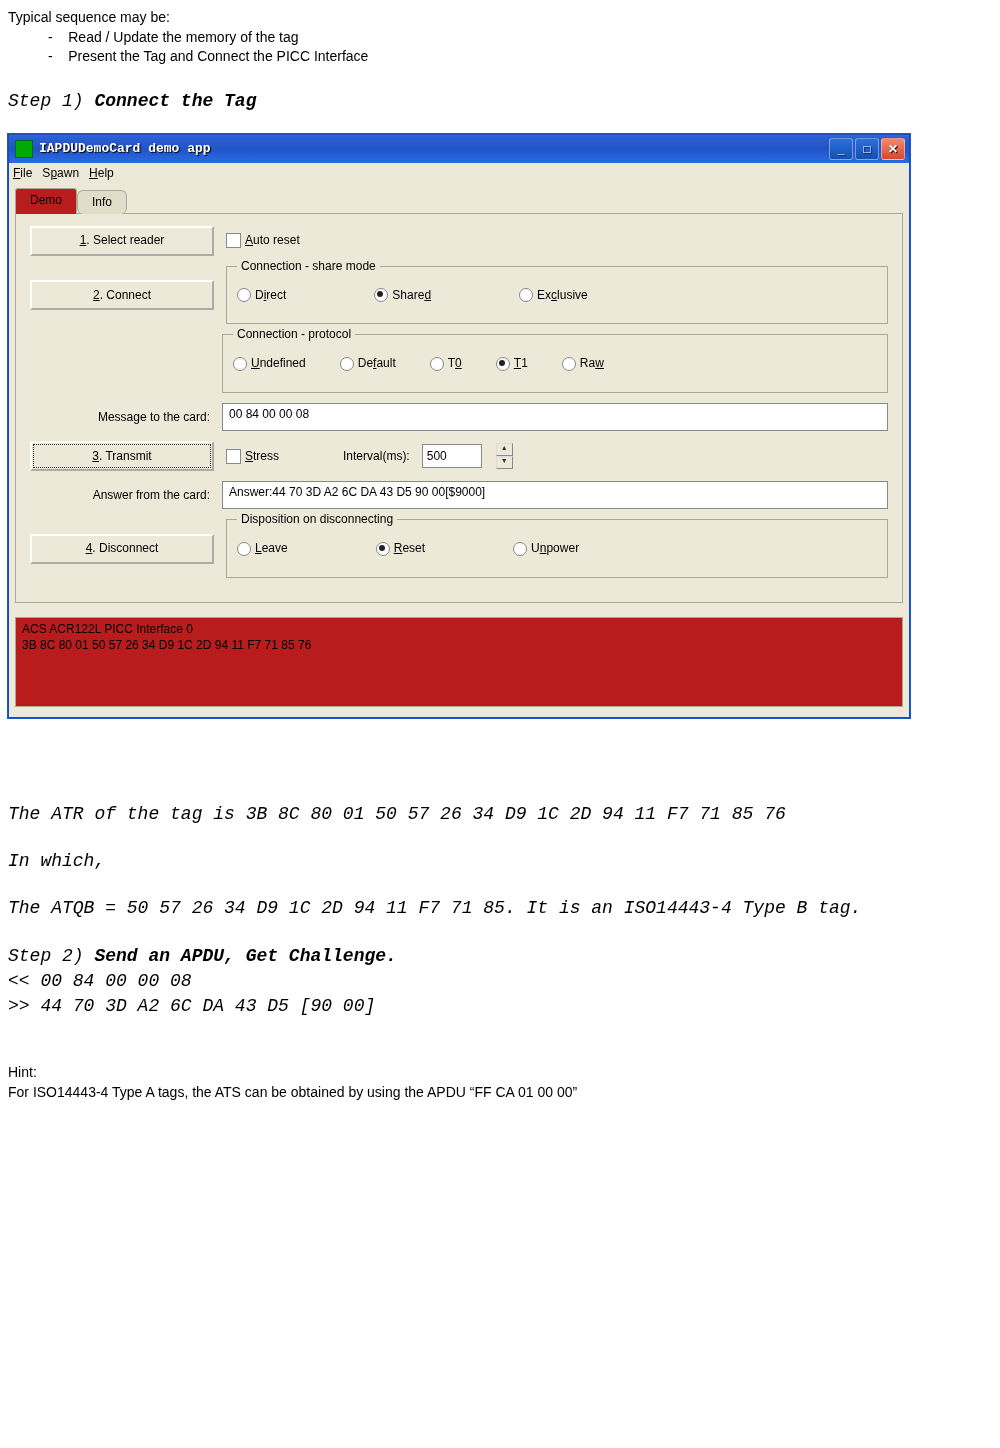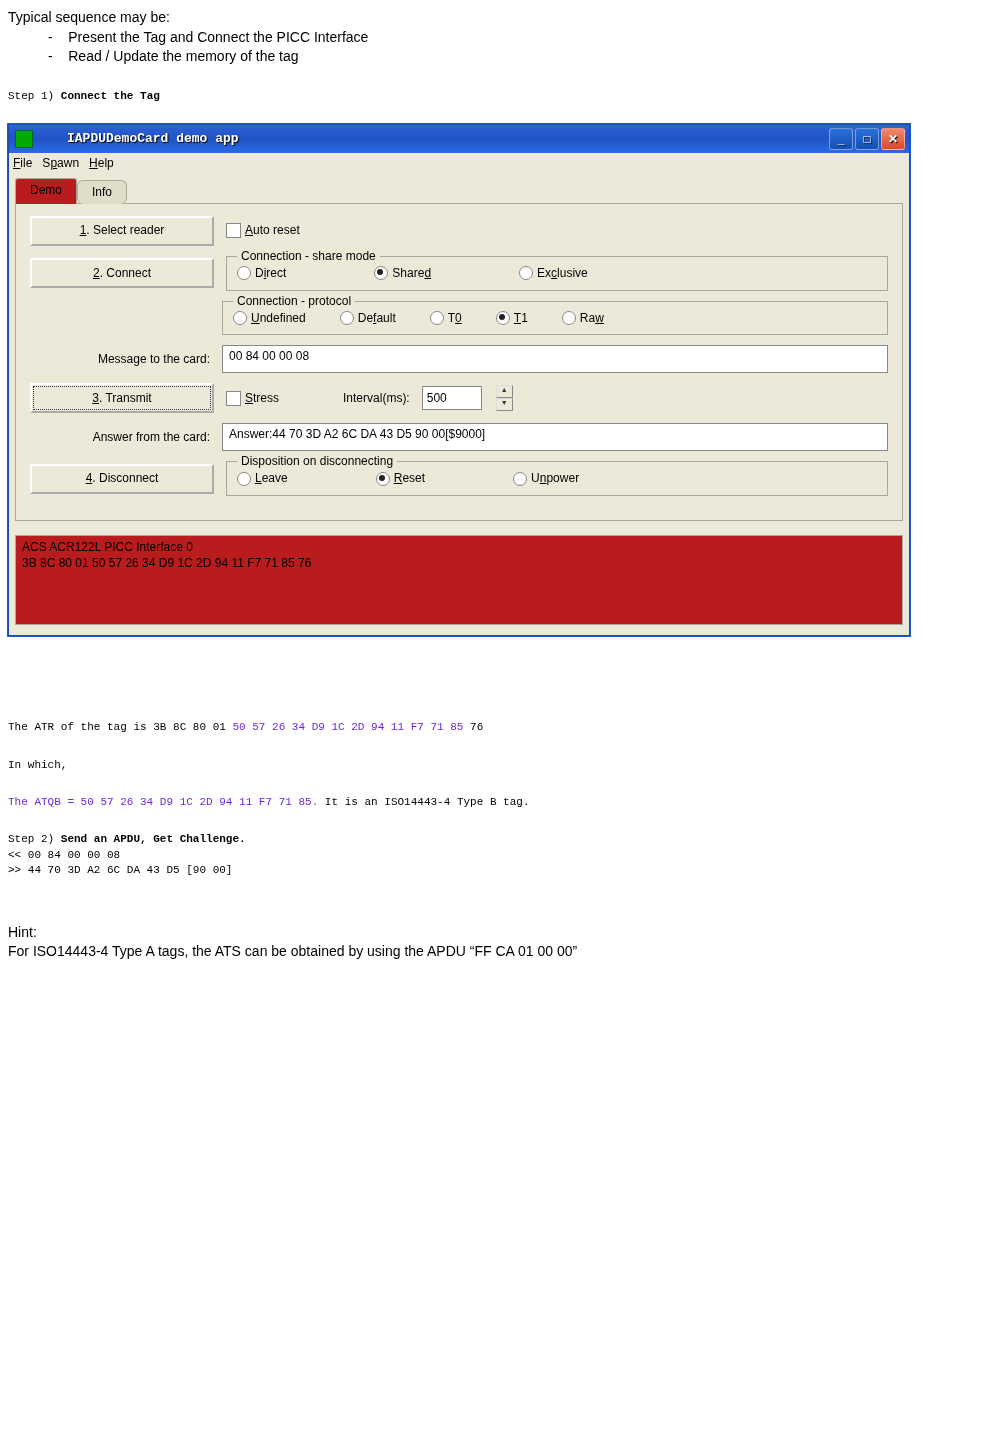"- Present the Tag and" li { order: before "- Read / Update the" -> after "- Read / Update the" }
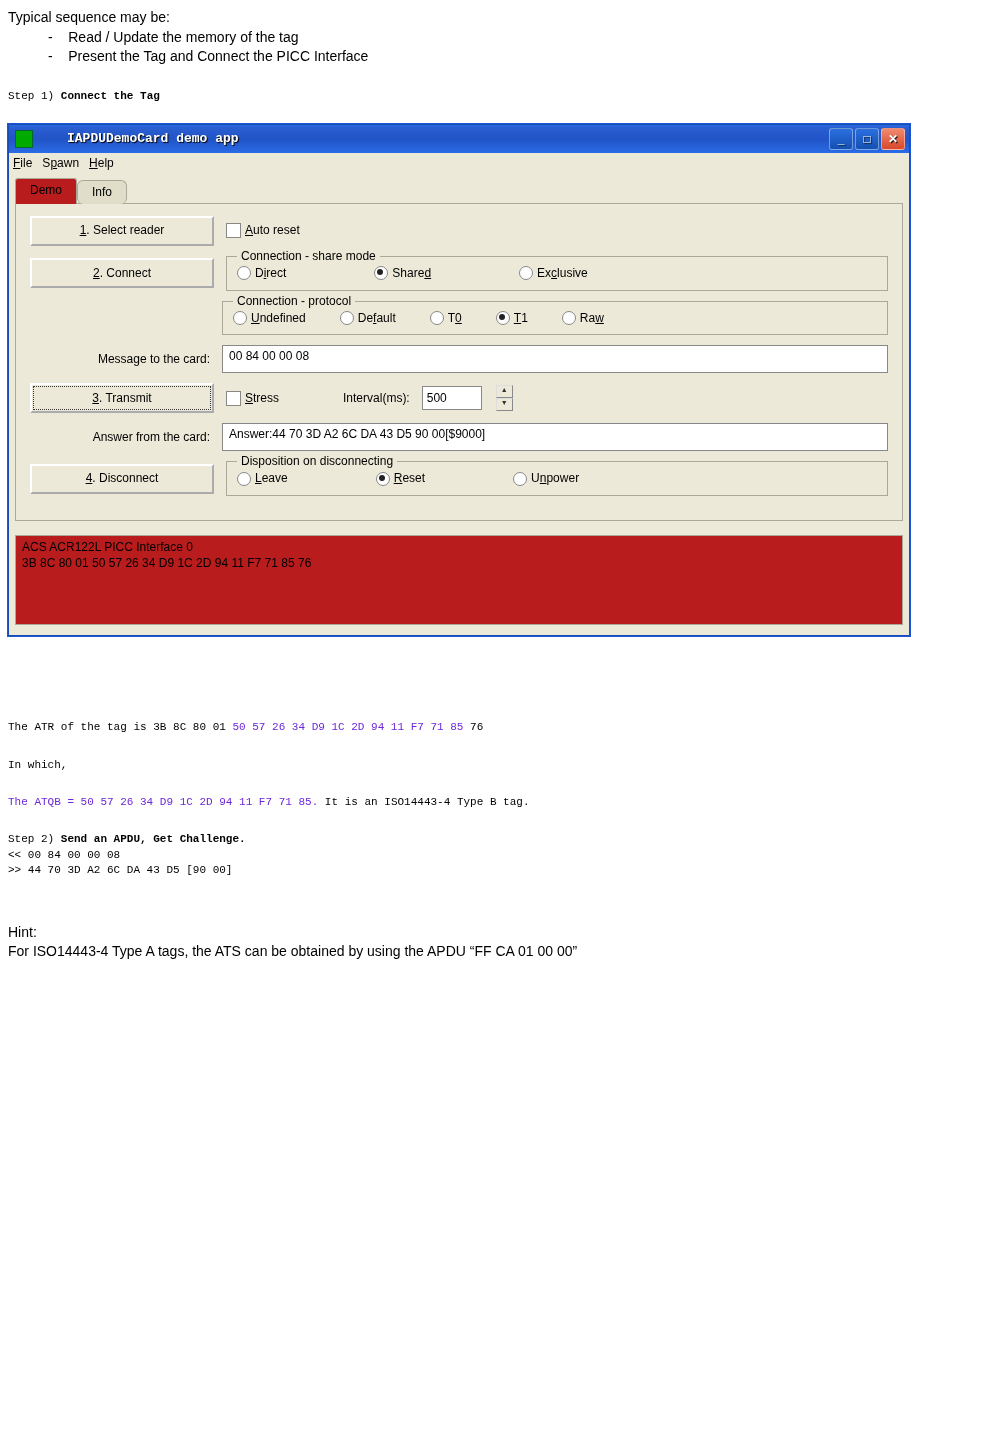"Step 1) Connect the Tag" .mono { font-size: 11px -> 18px; font-style: none -> italic }
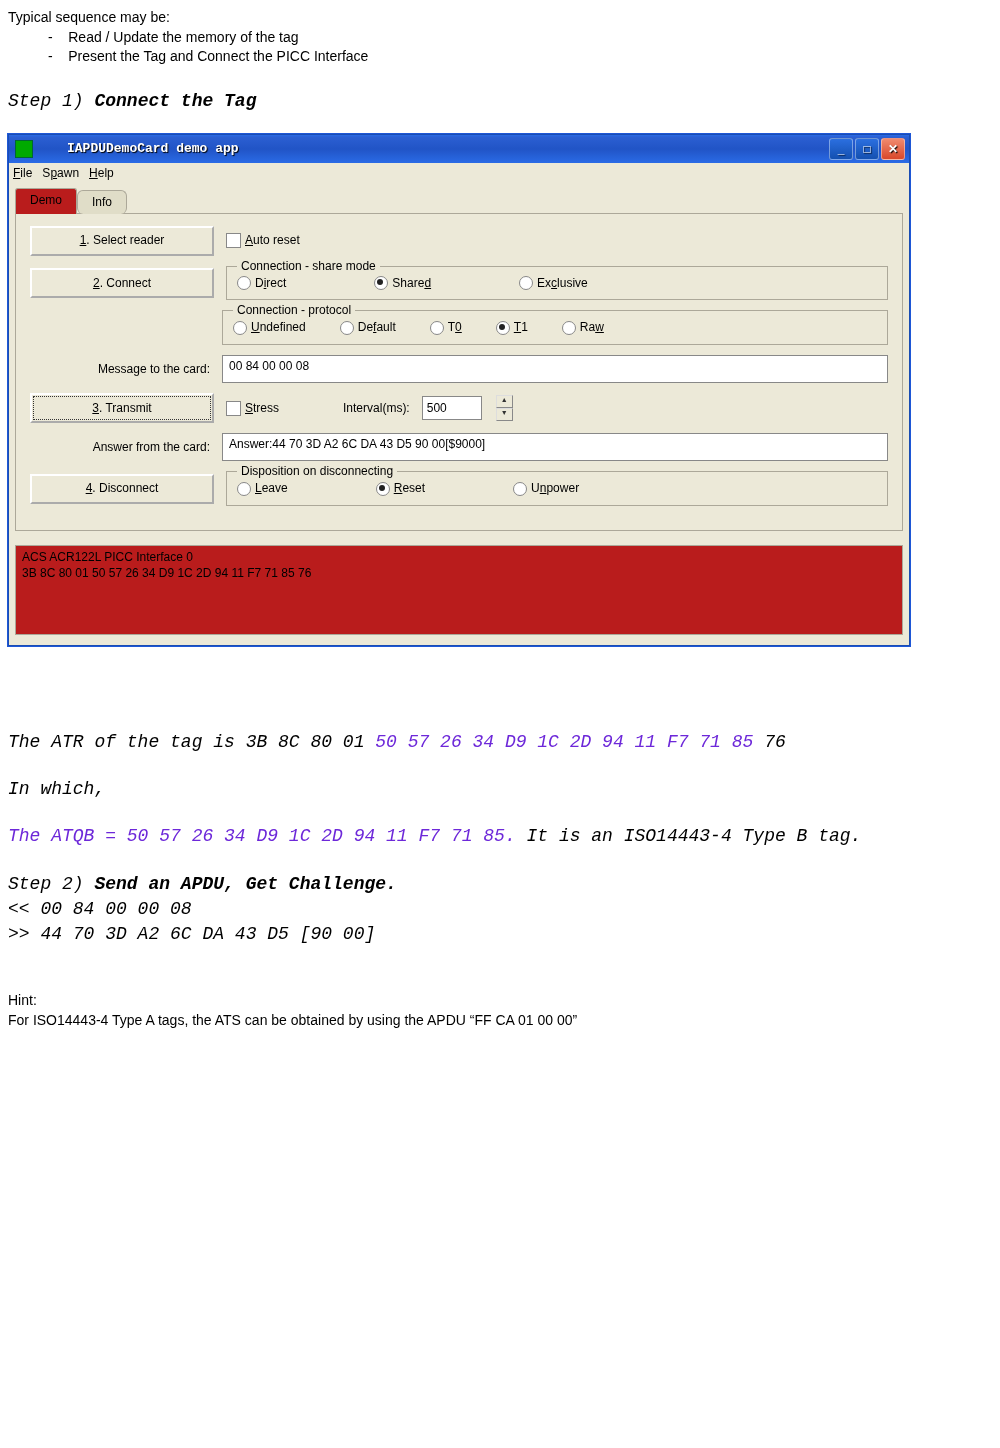"IAPDUDemoCard demo app" .titlebar { gap: 28px -> none }
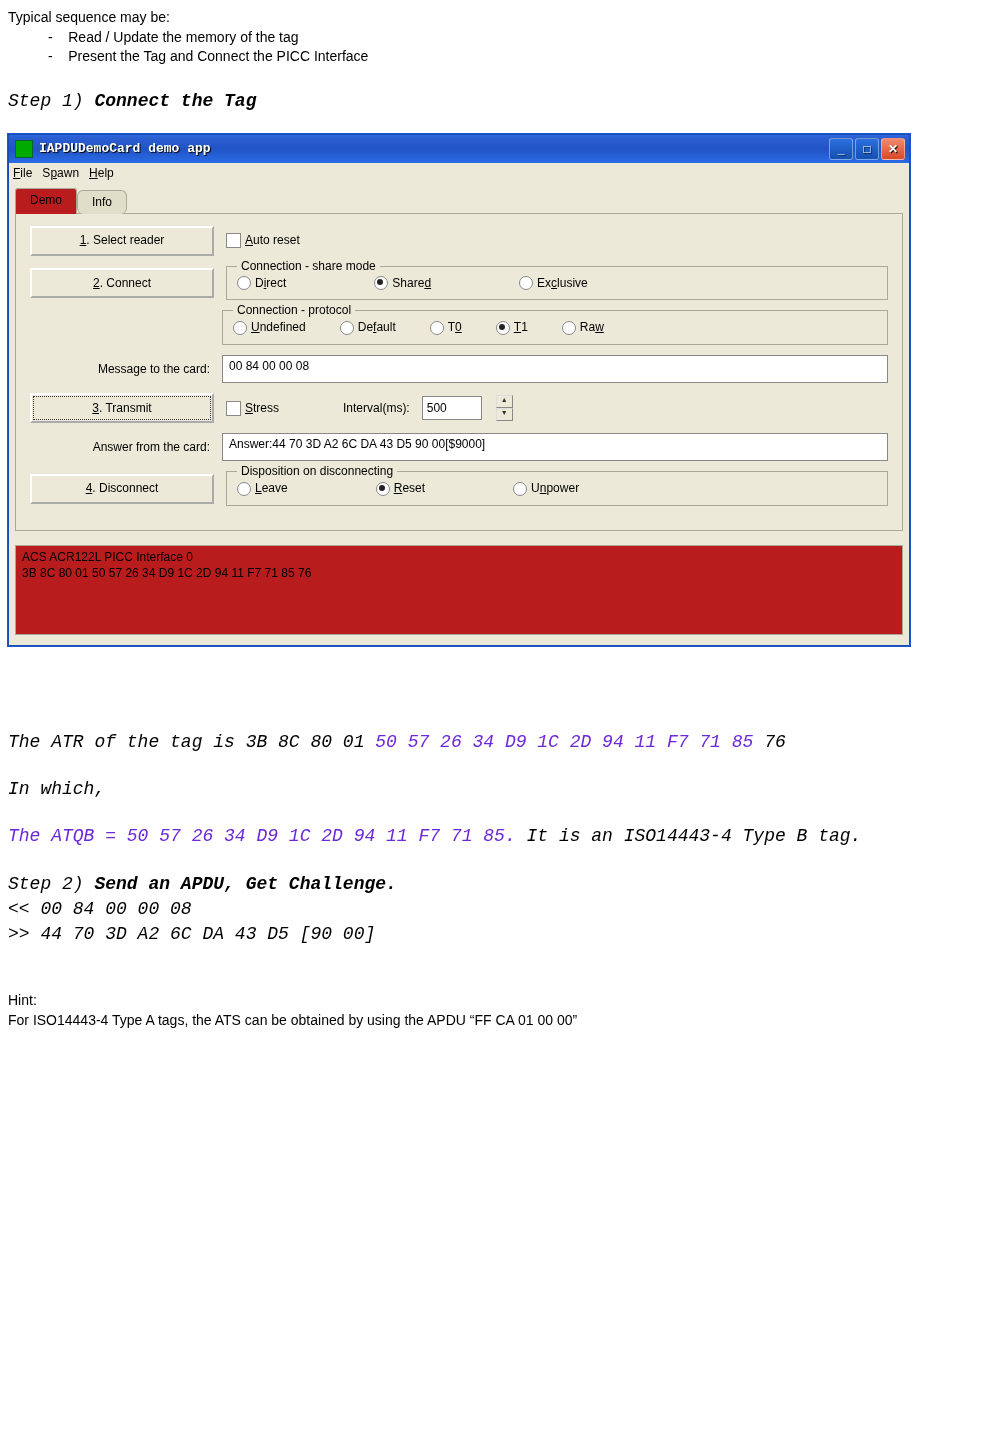"Connection - share mode" .fieldset { padding: 8px 10px -> 20px 10px }
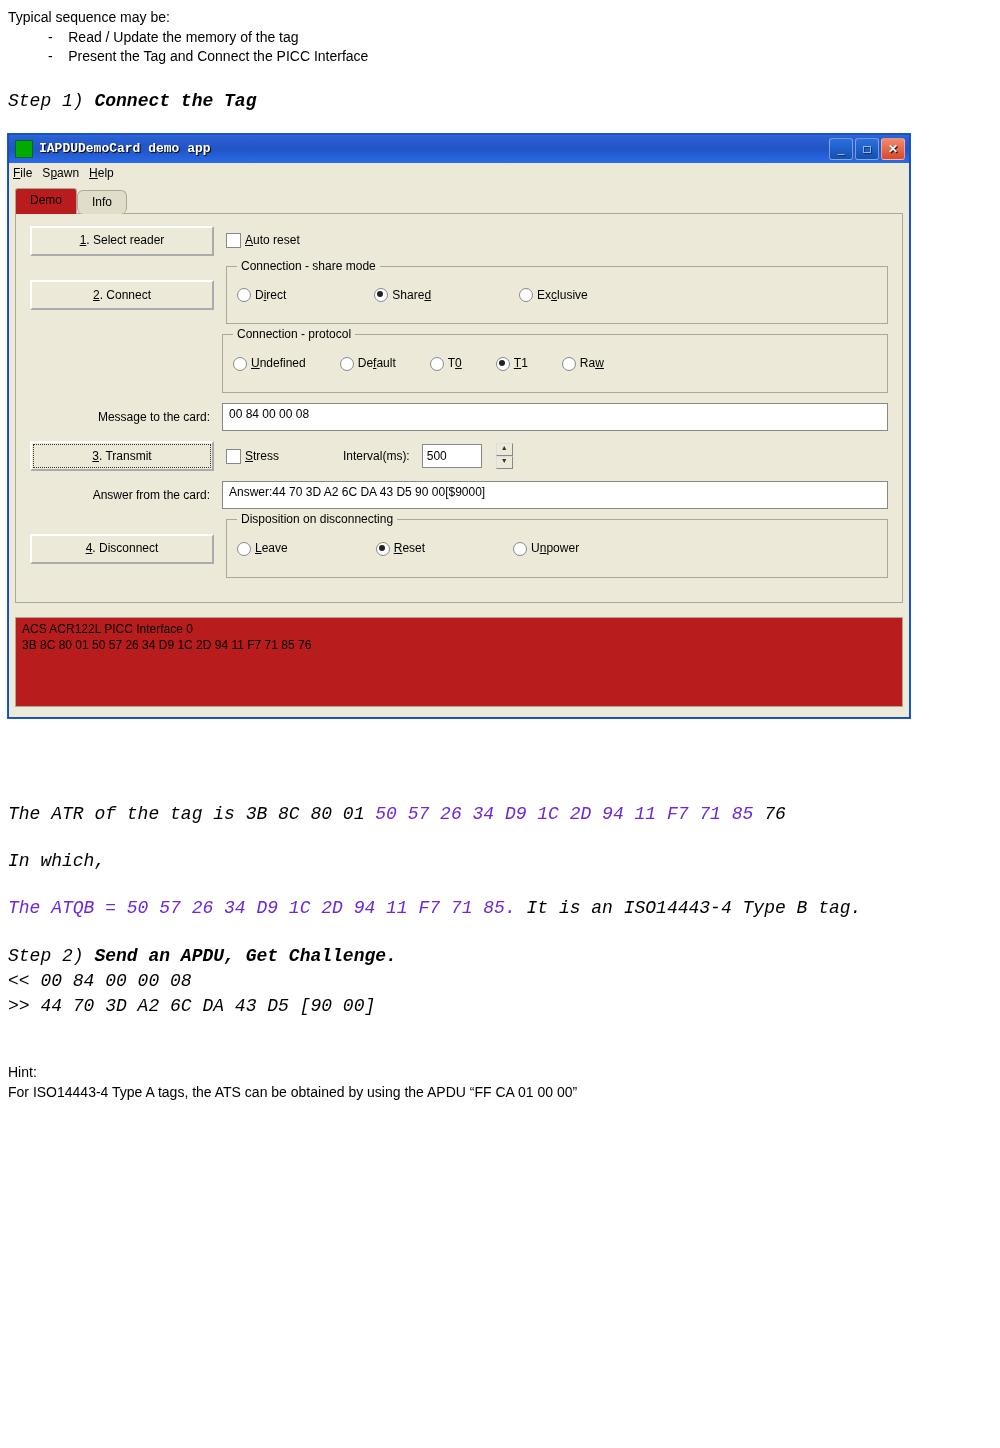"50 57 26 34 D9" .red { color: #6d28d9 -> #000000 }
